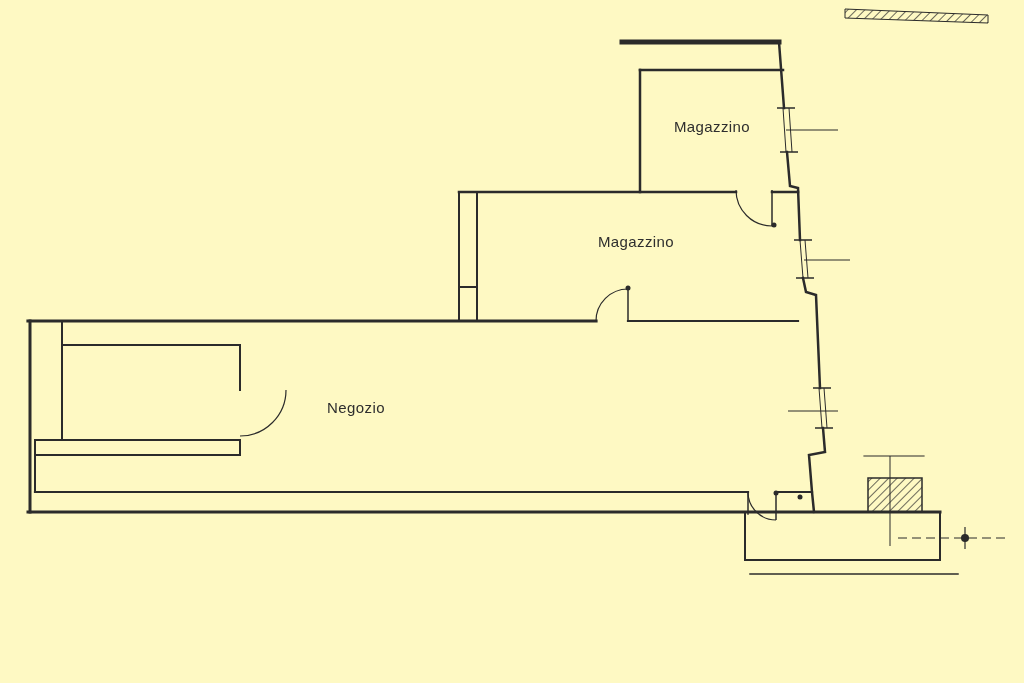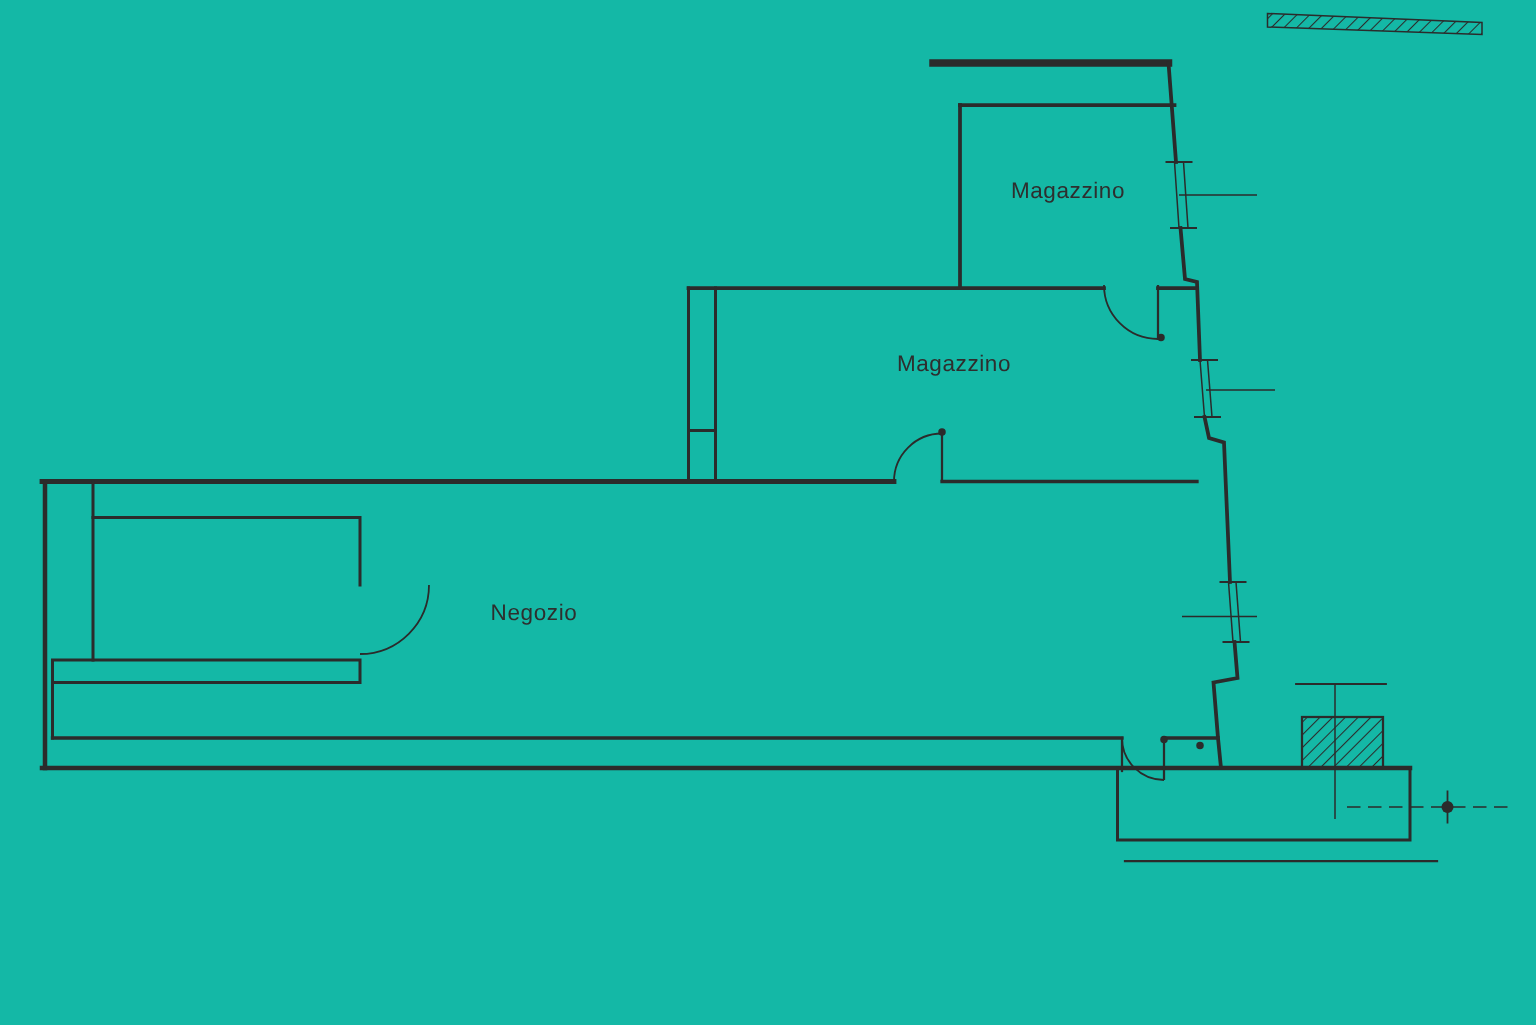"Magazzino" .page { background: #14b8a6 -> #fef9c3 }
